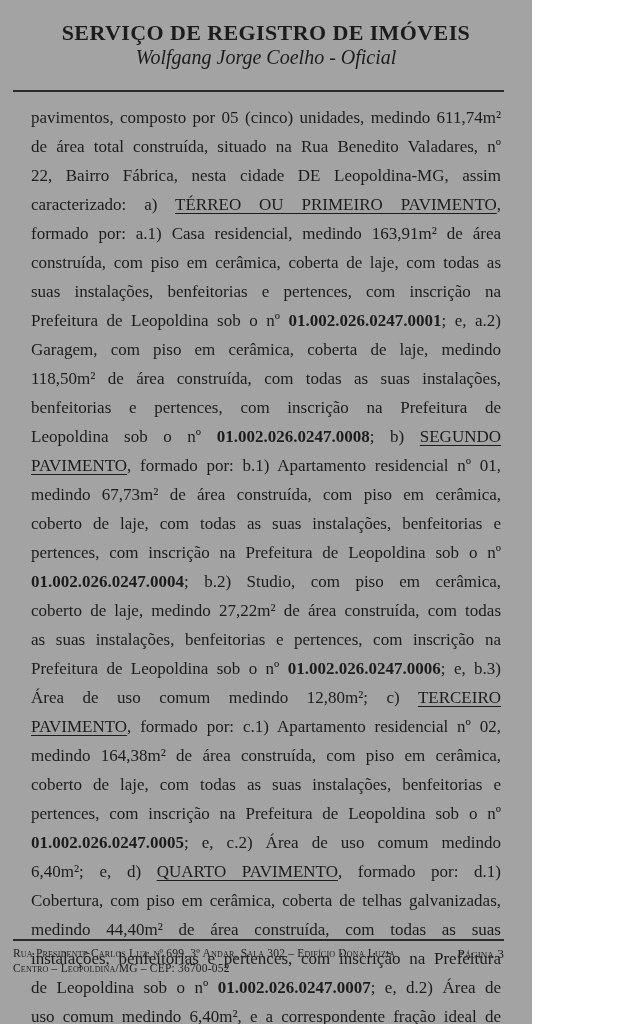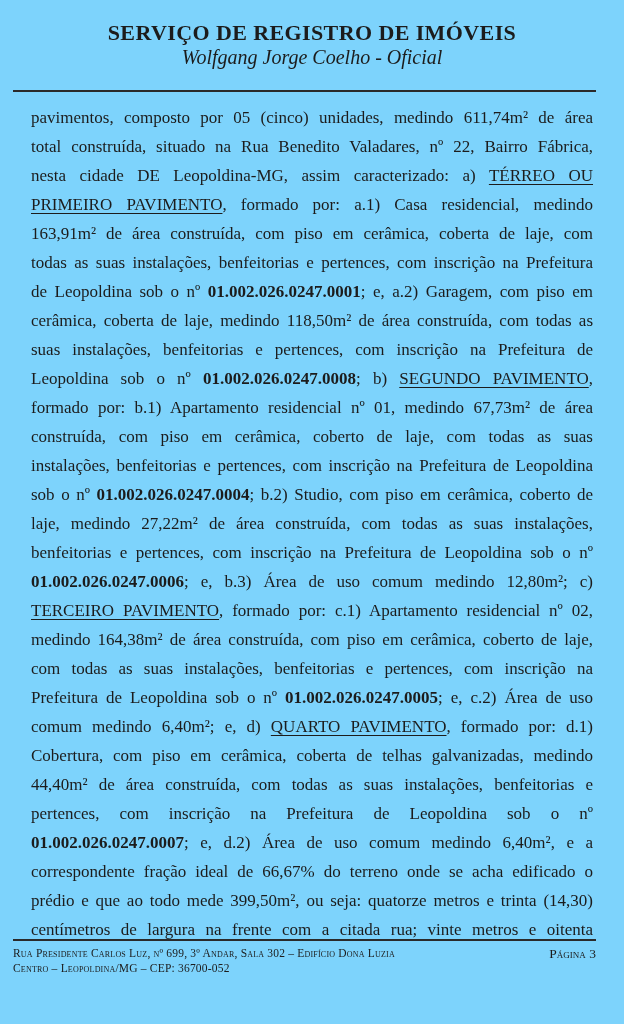"SERVIÇO DE REGISTRO DE IMÓVEIS" .page { background: #7dd3fc -> #a3a3a3; width: 624px -> 532px }
